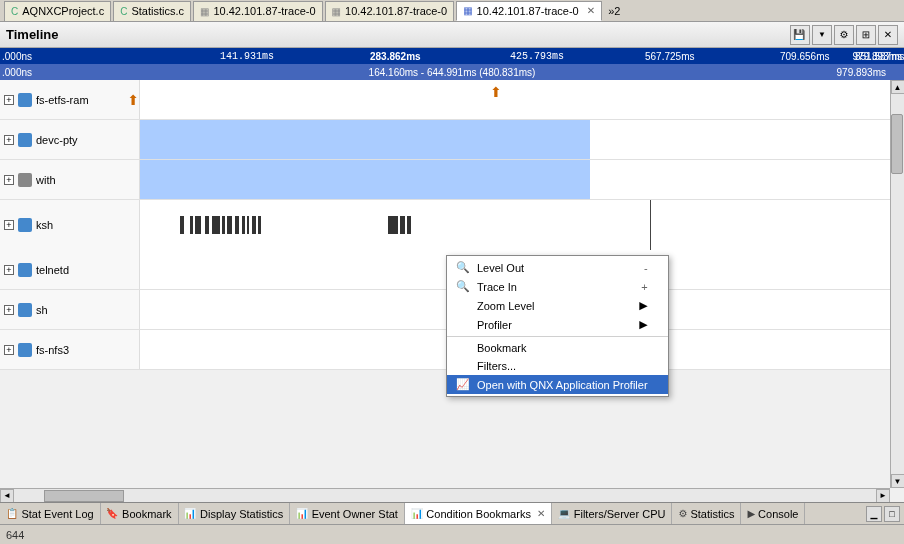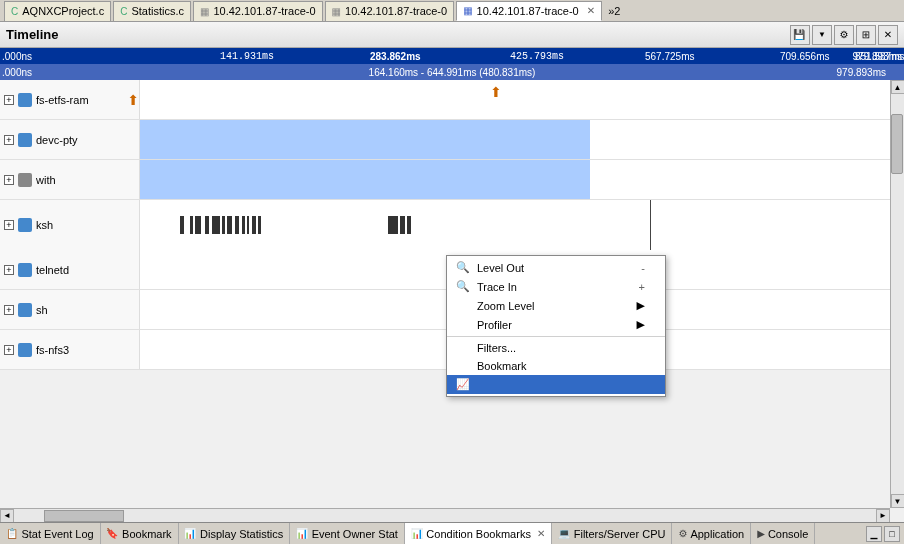"Filters..." div.menu-item { order: before "Bookmark" -> after "Bookmark" }
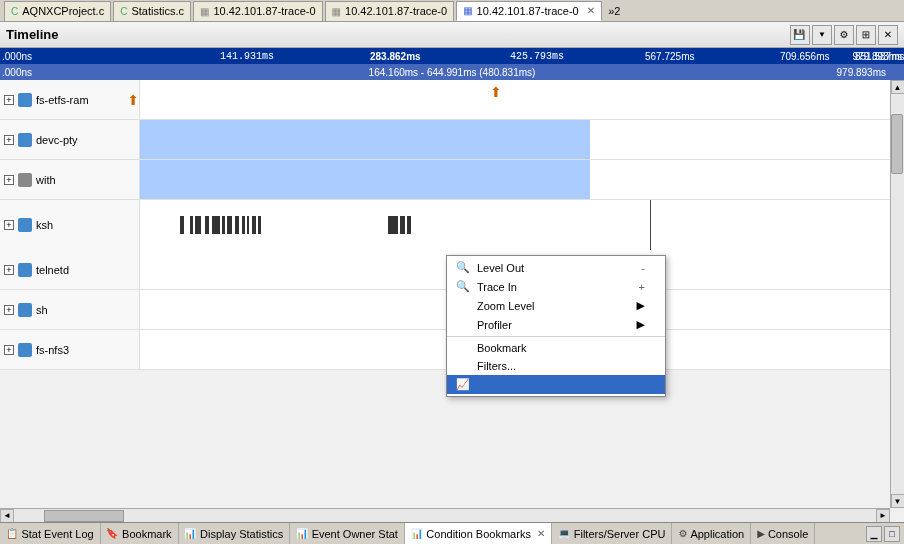"Open with QNX Application Profiler" span { html: none -> <span>Open with QNX Application Profiler</span> }
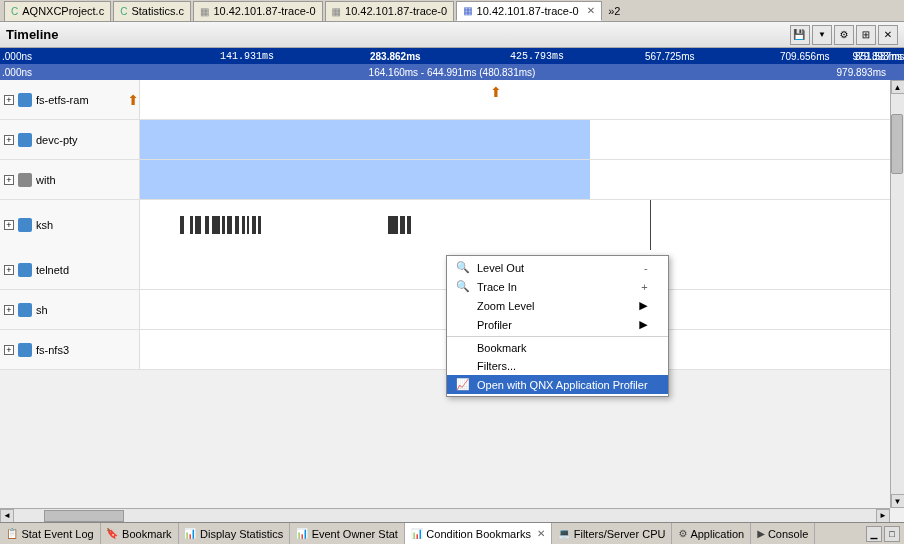"Application" span { text: Application -> Statistics }
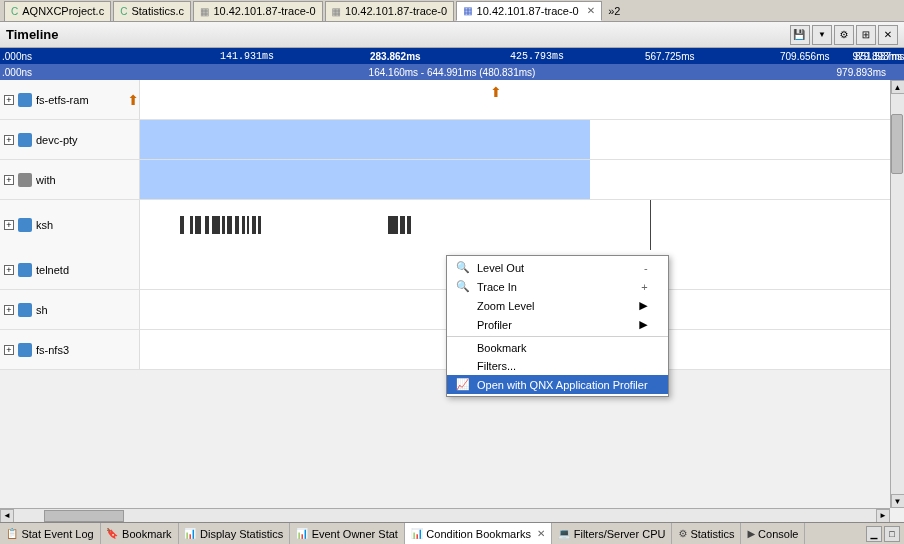"644" div.status-bar { html: none -> <div> <span>644</span> </div> }
